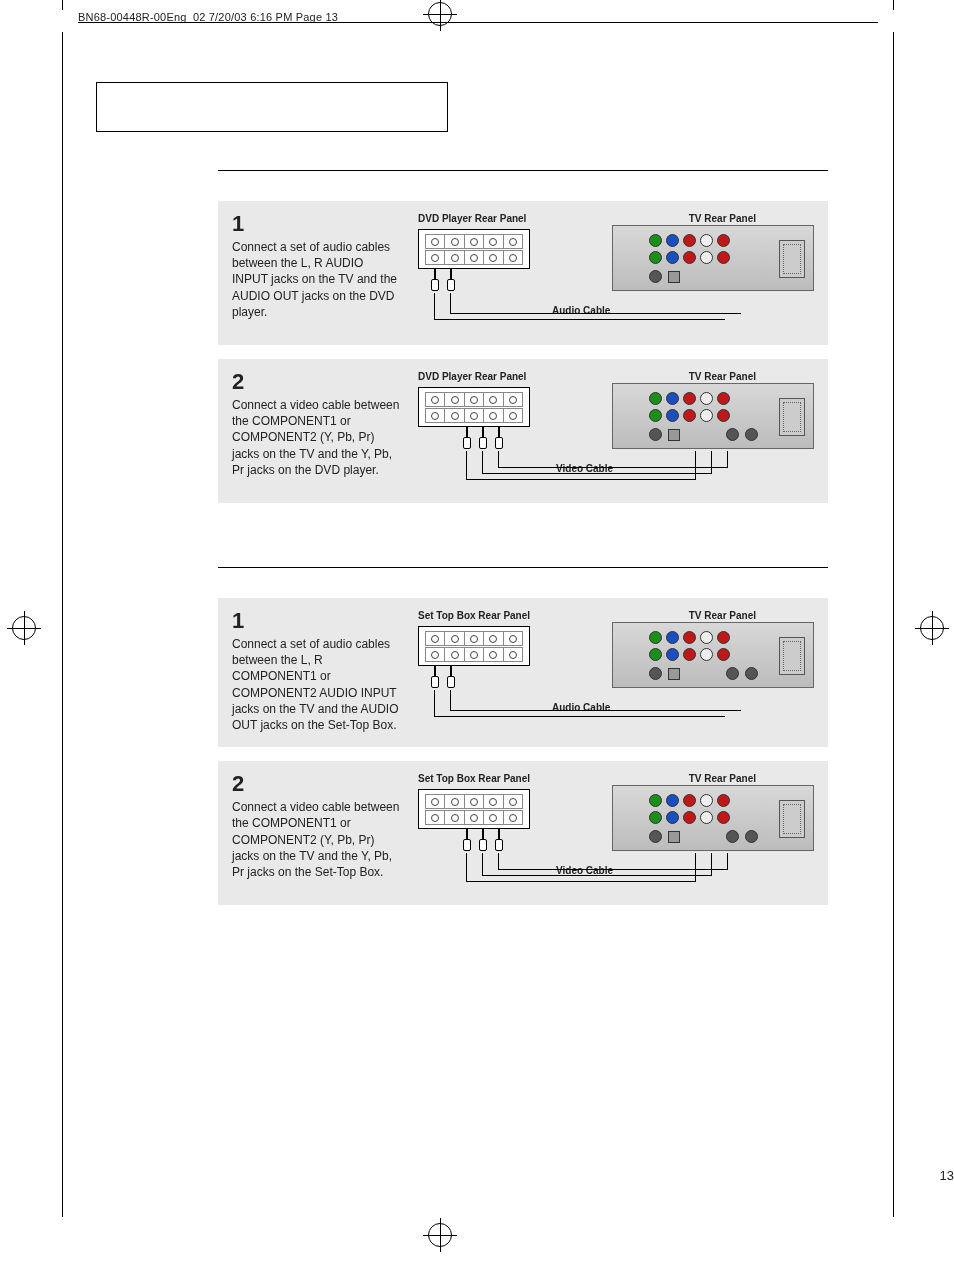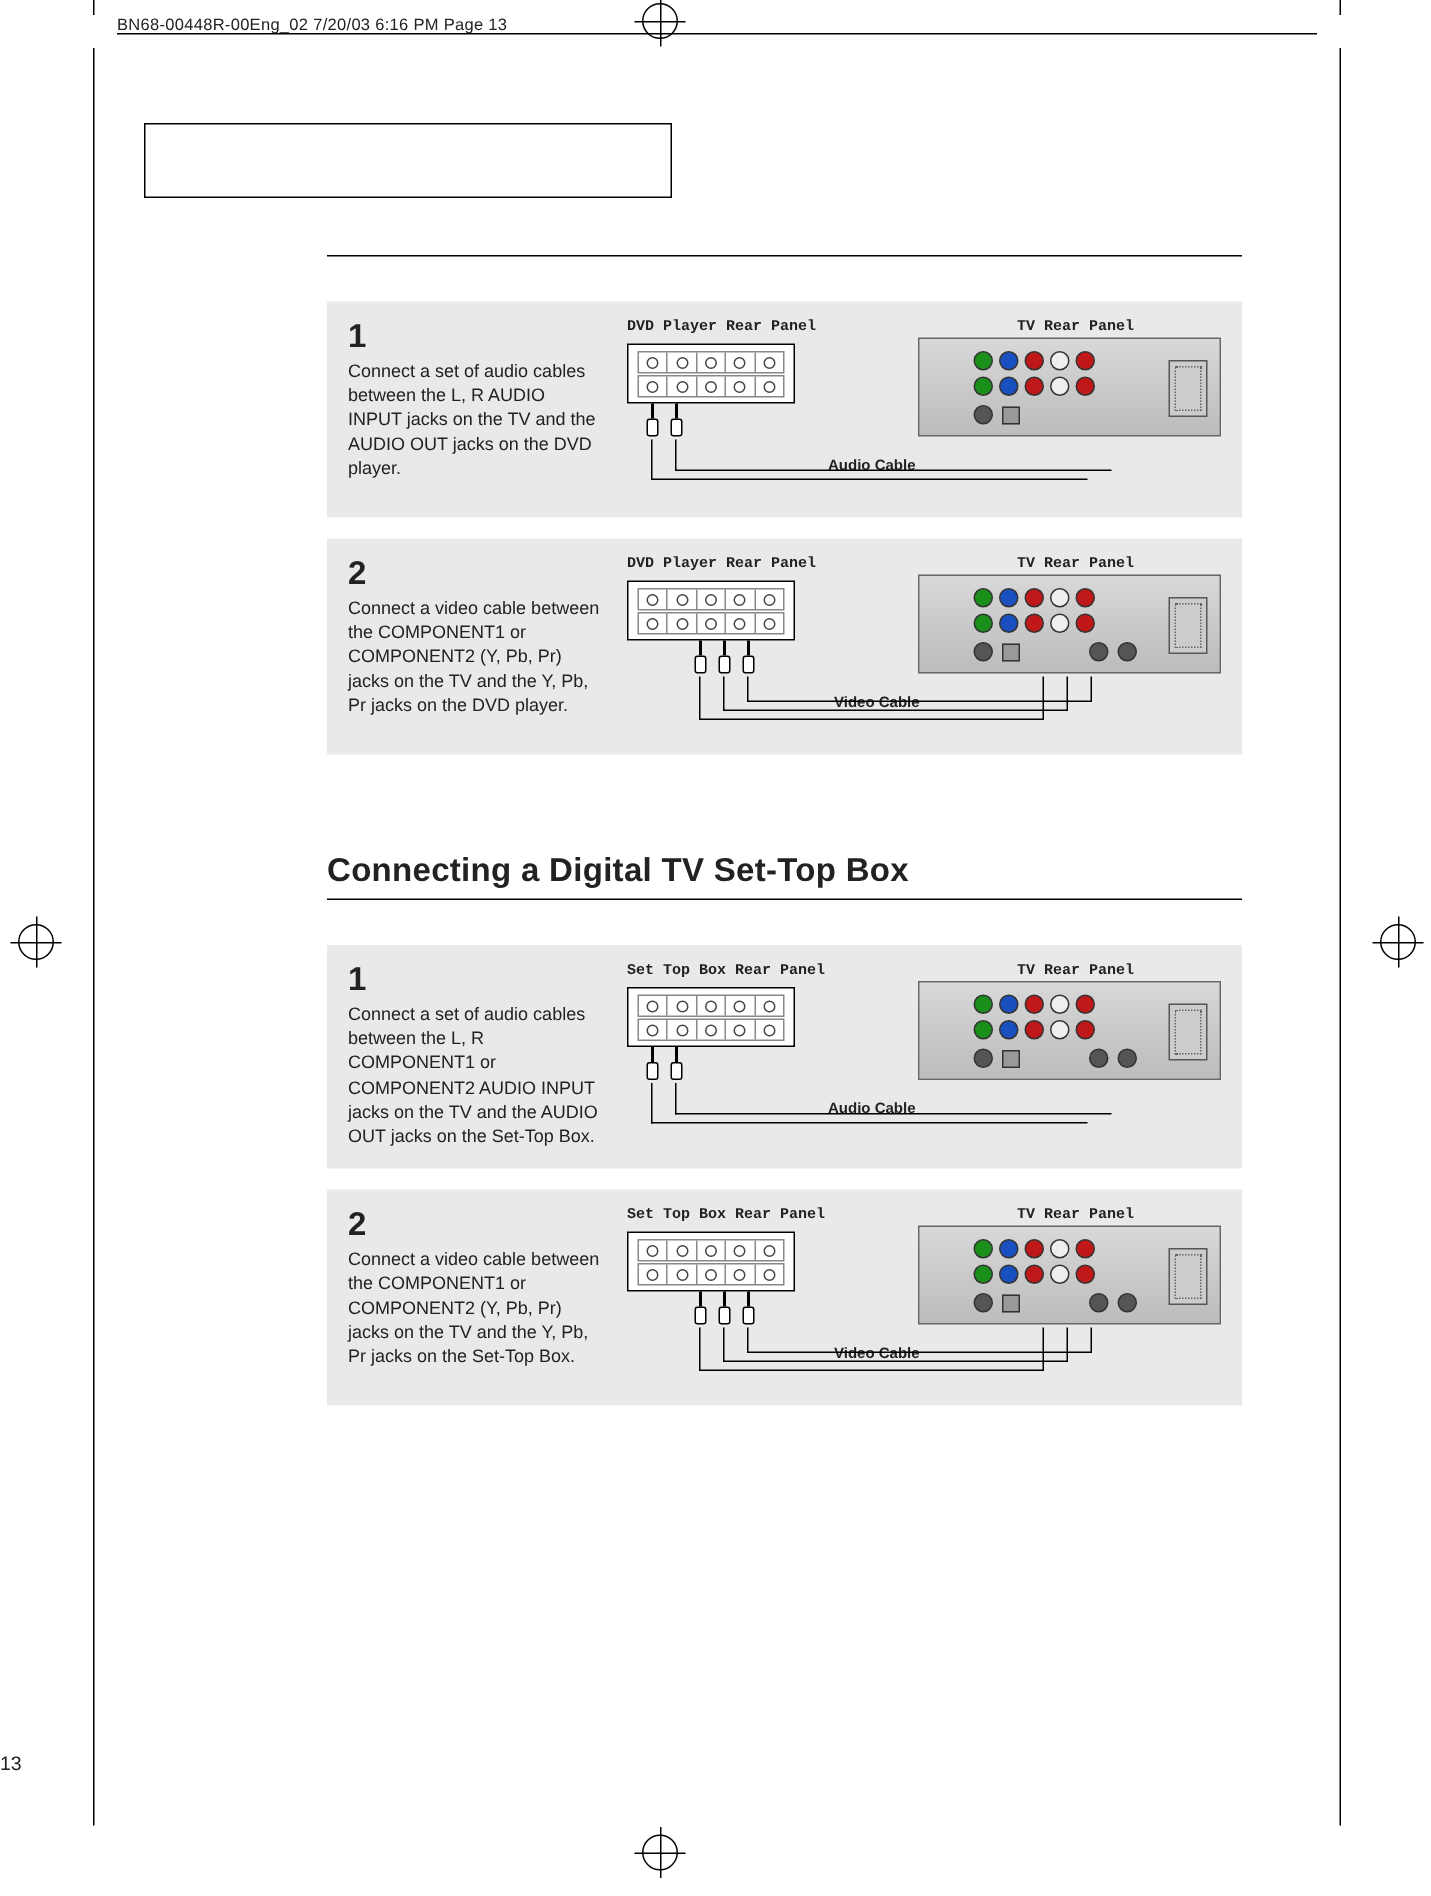"DVD Player Rear Panel" .panel-label { font-family: Liberation Mono, monospace -> none }
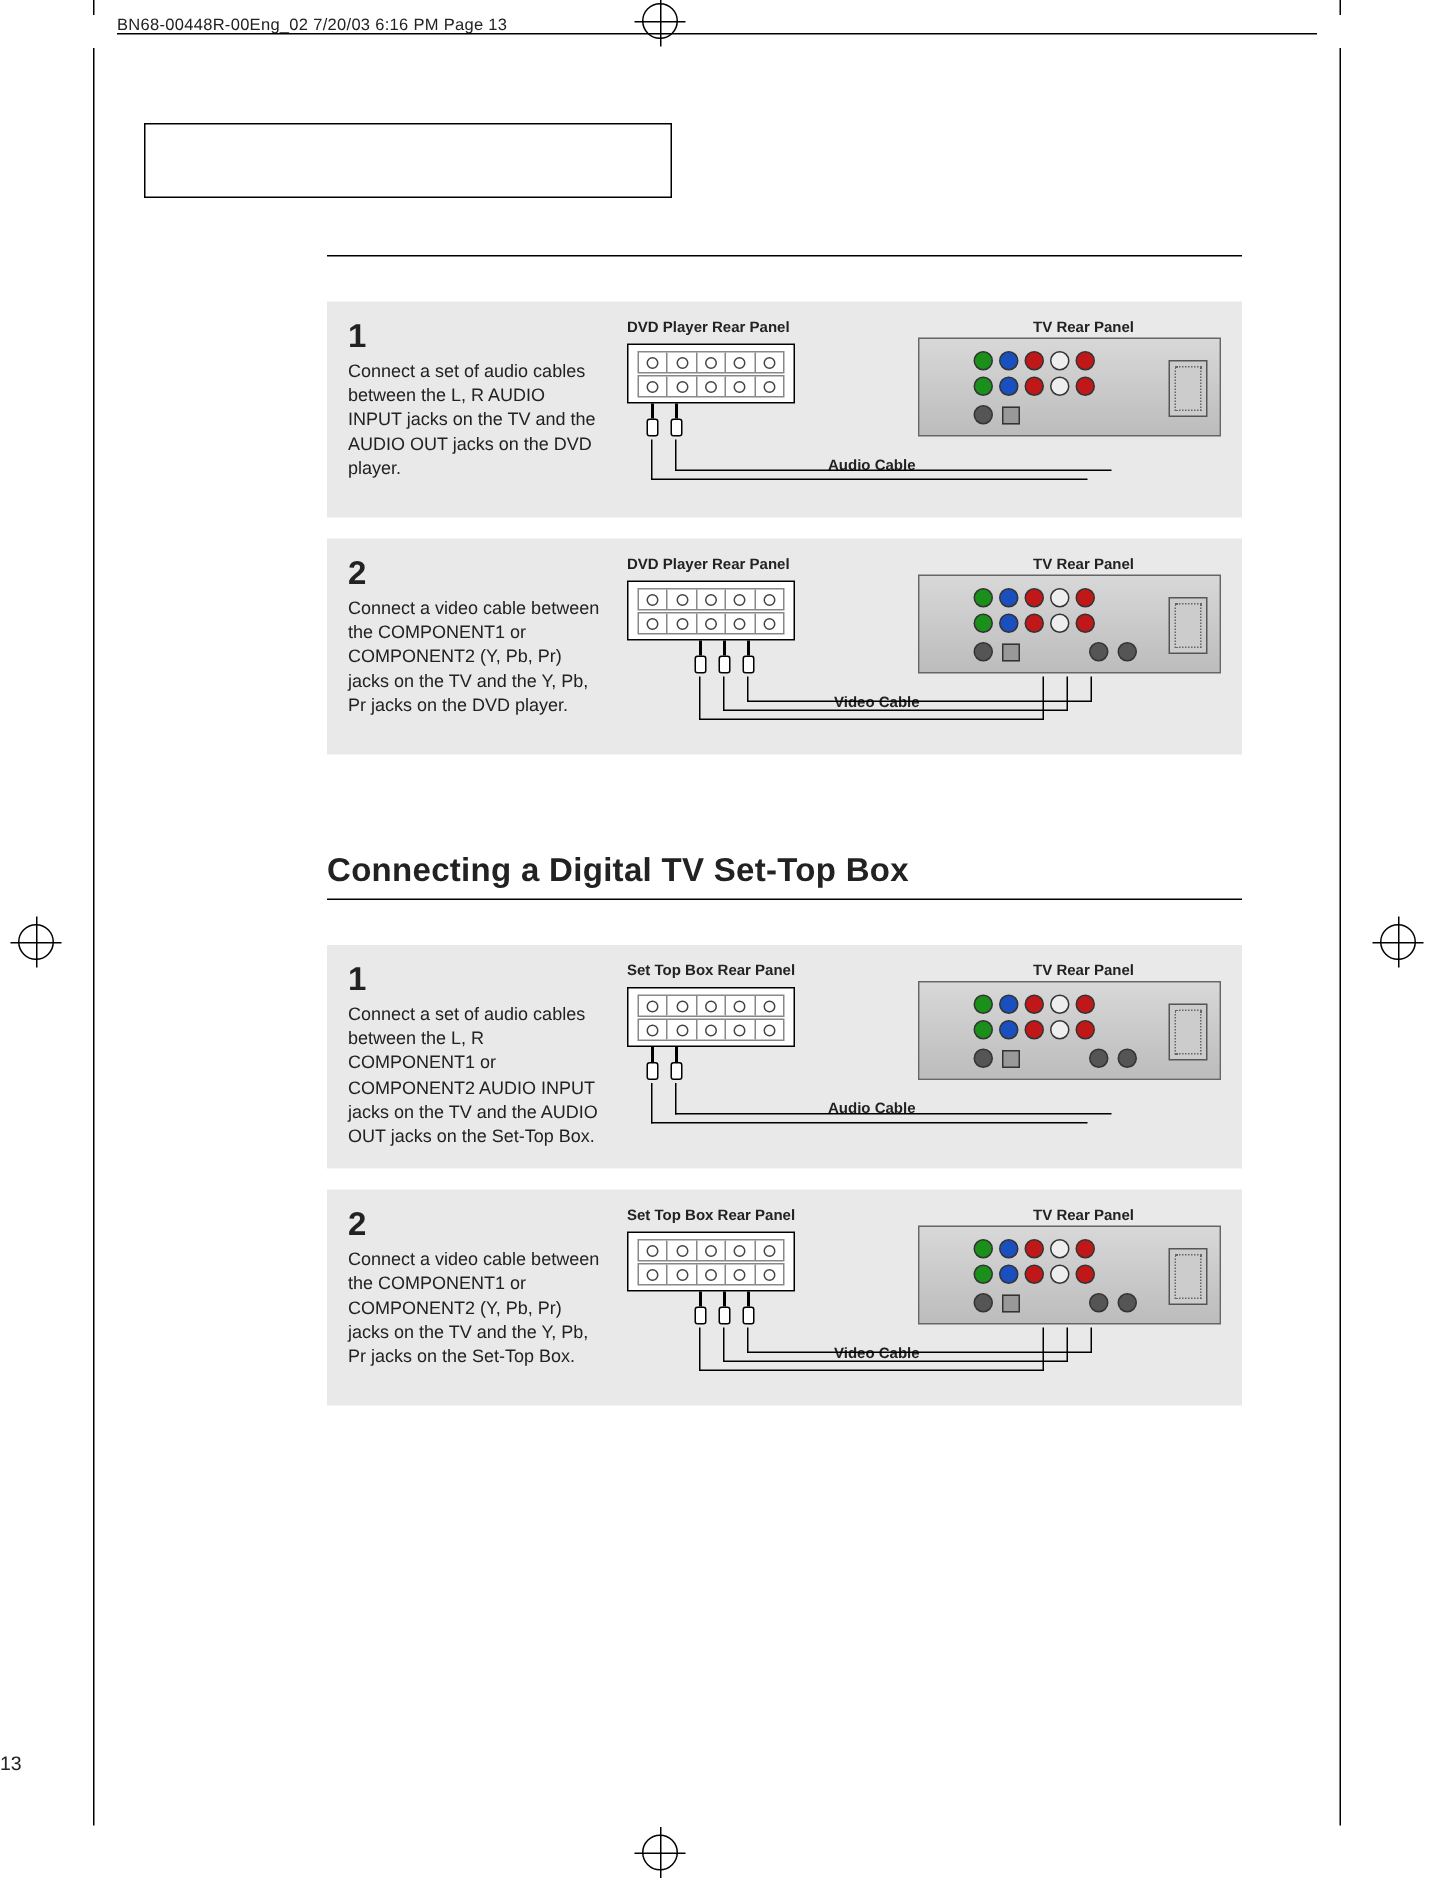"Connecting a Digital TV Set-Top" h2 { html: <h2>Connecting a Digital TV Set-Top Box</h2> -> none }
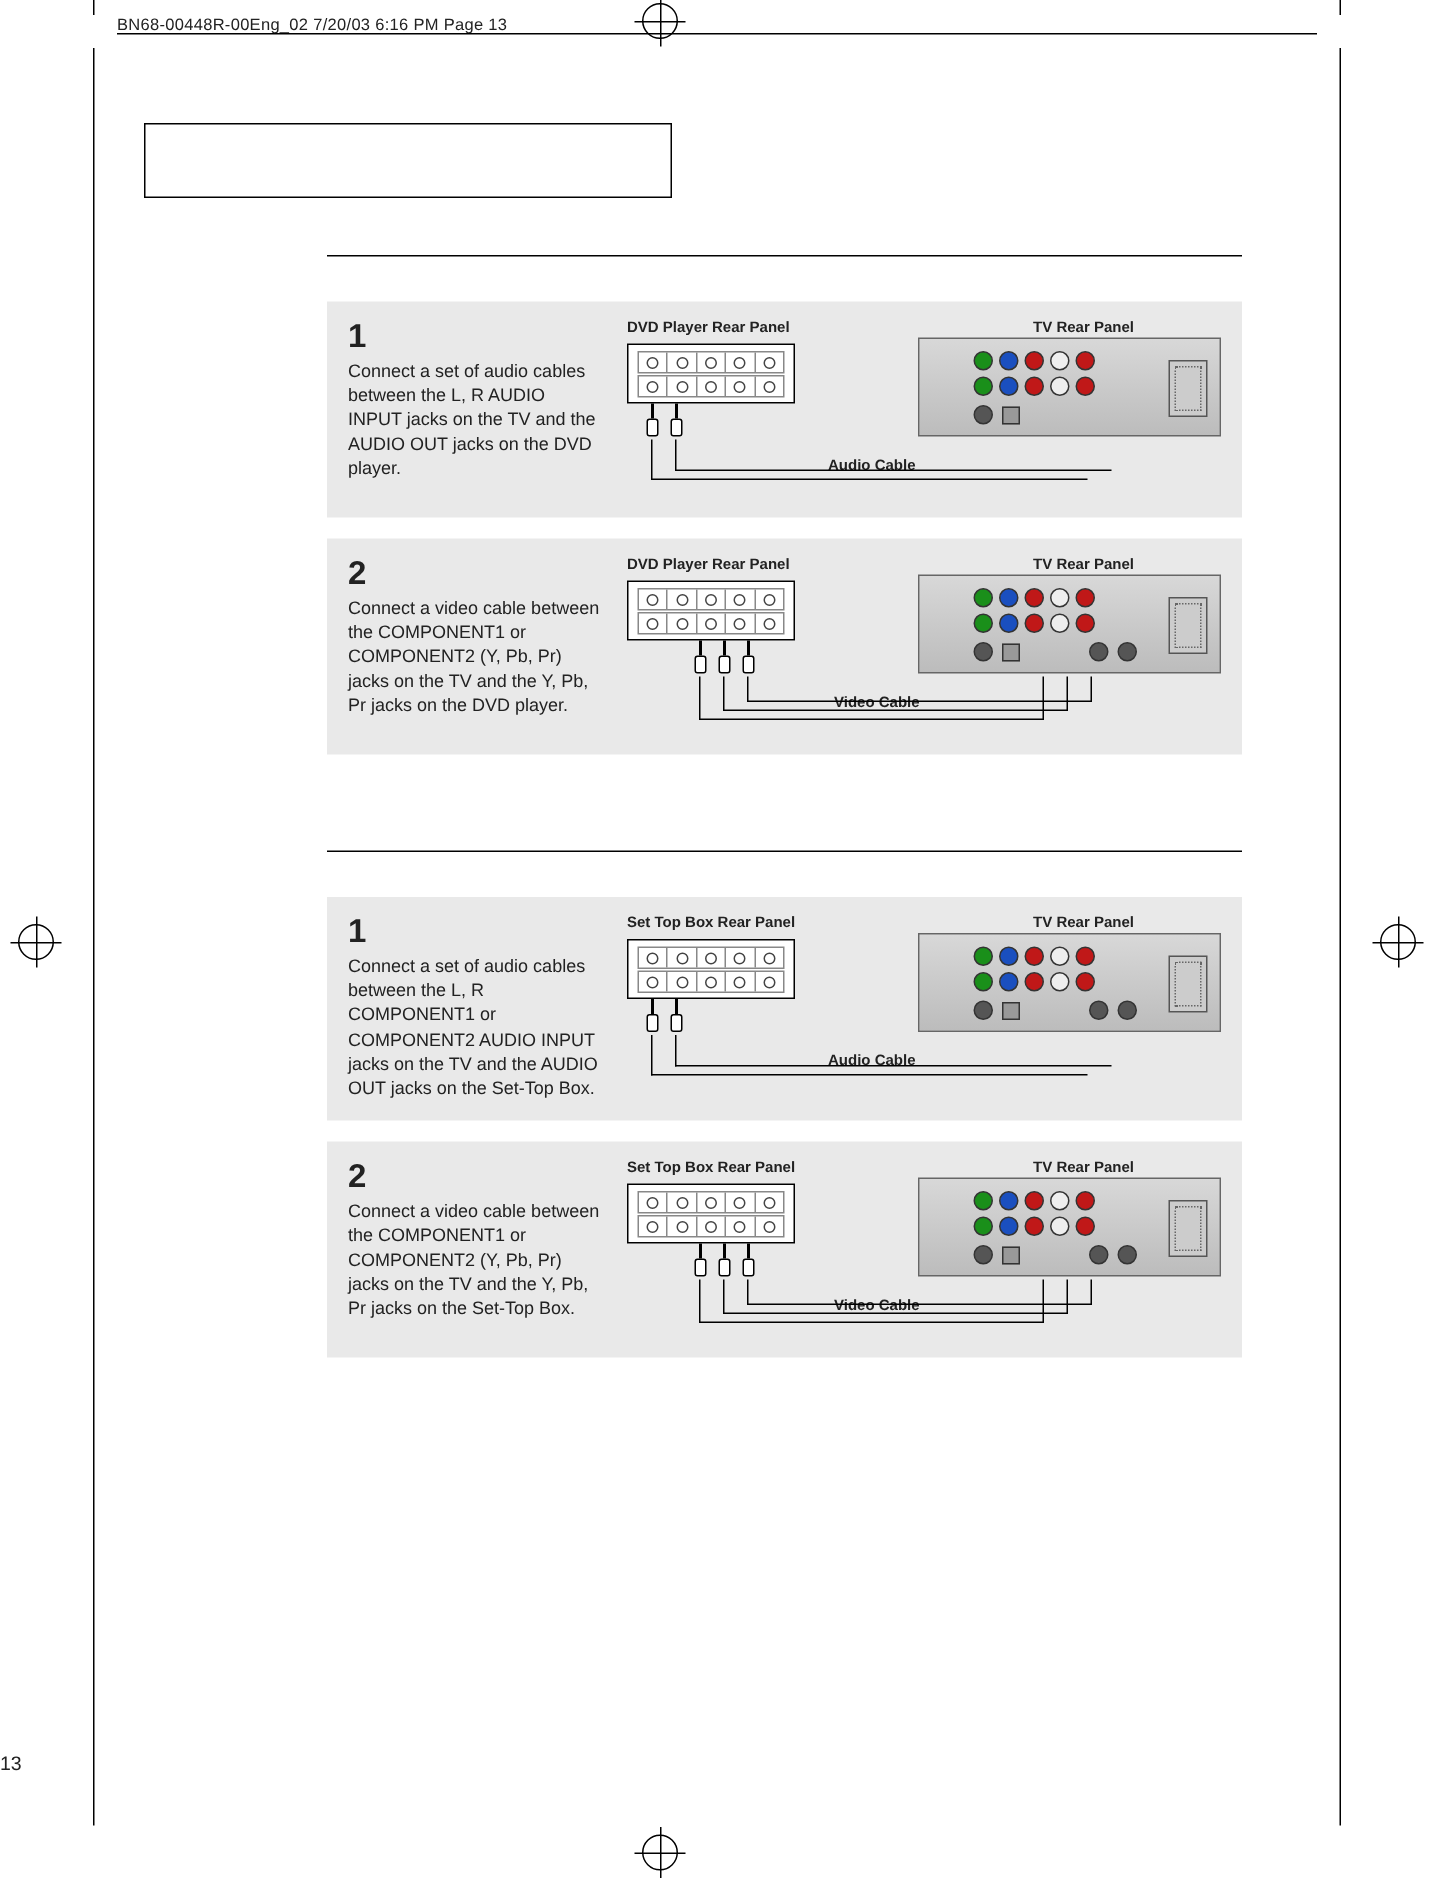"13" .page-num { text-align: left -> right }
